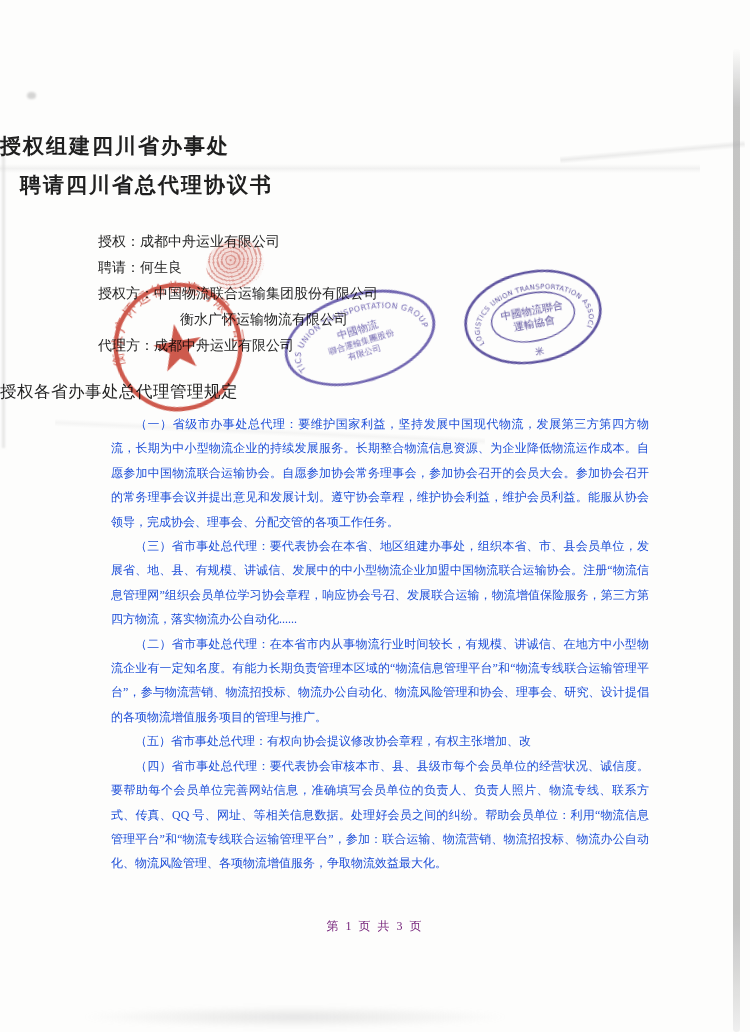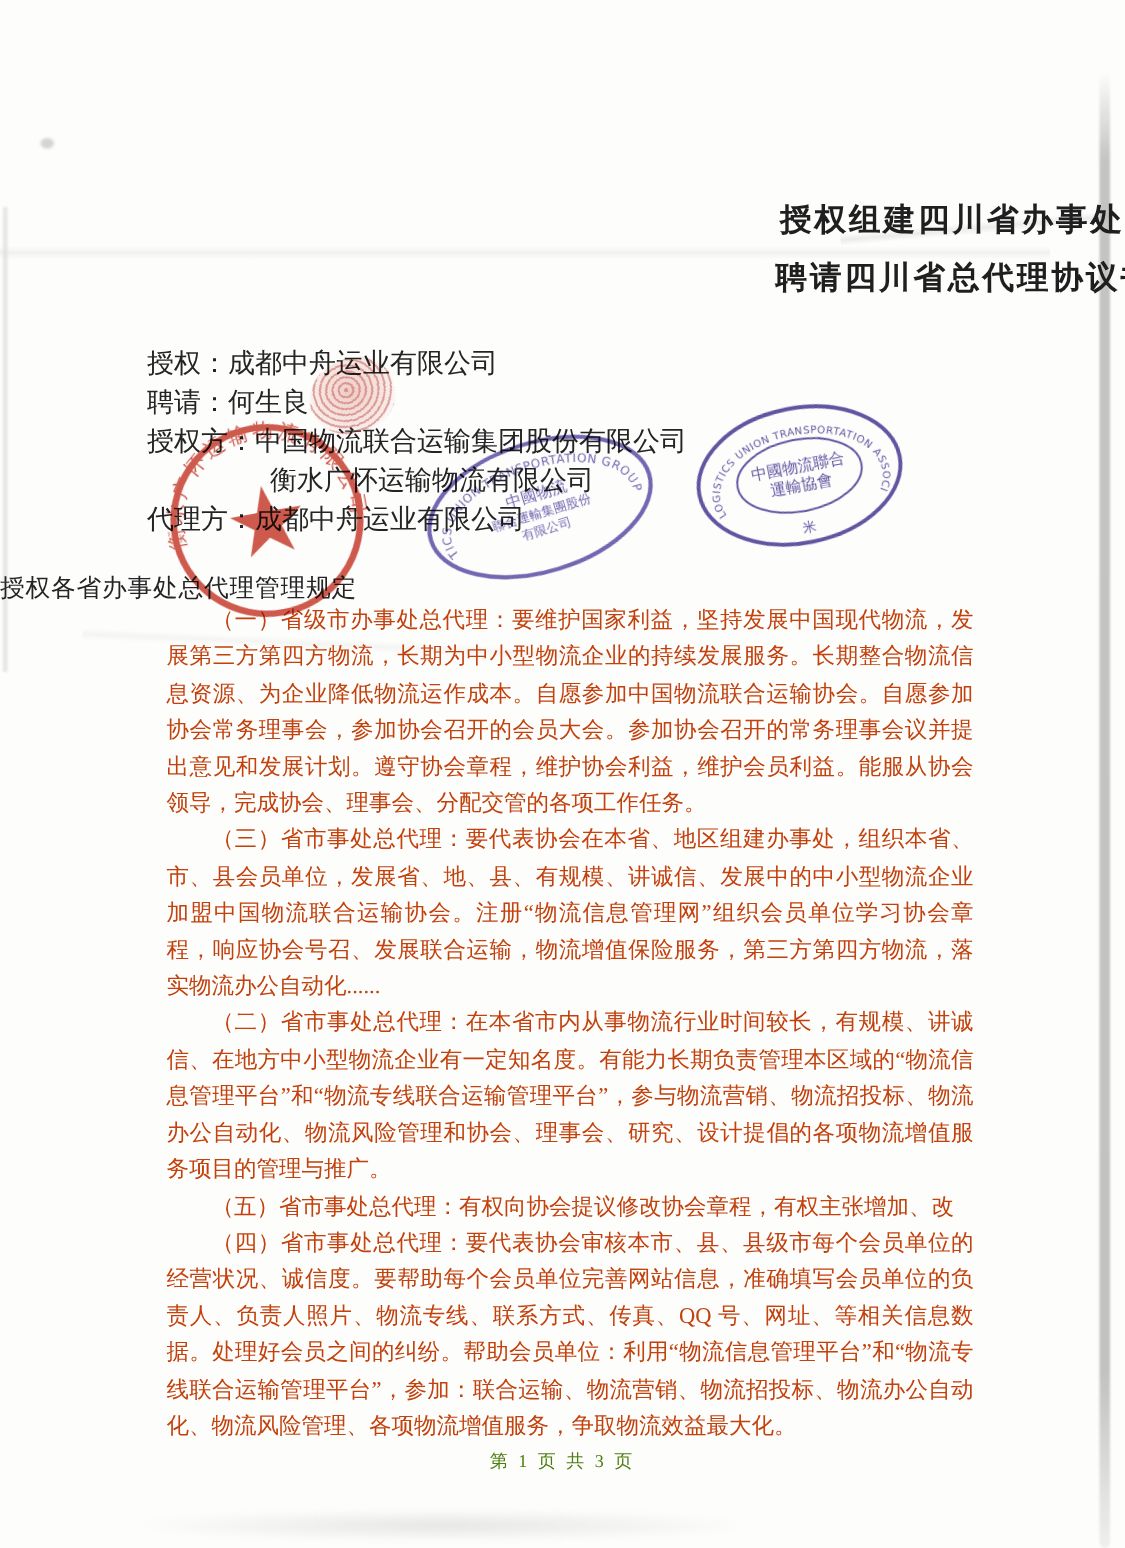"授权组建四川省办事处" .doc-title { text-align: right -> left }
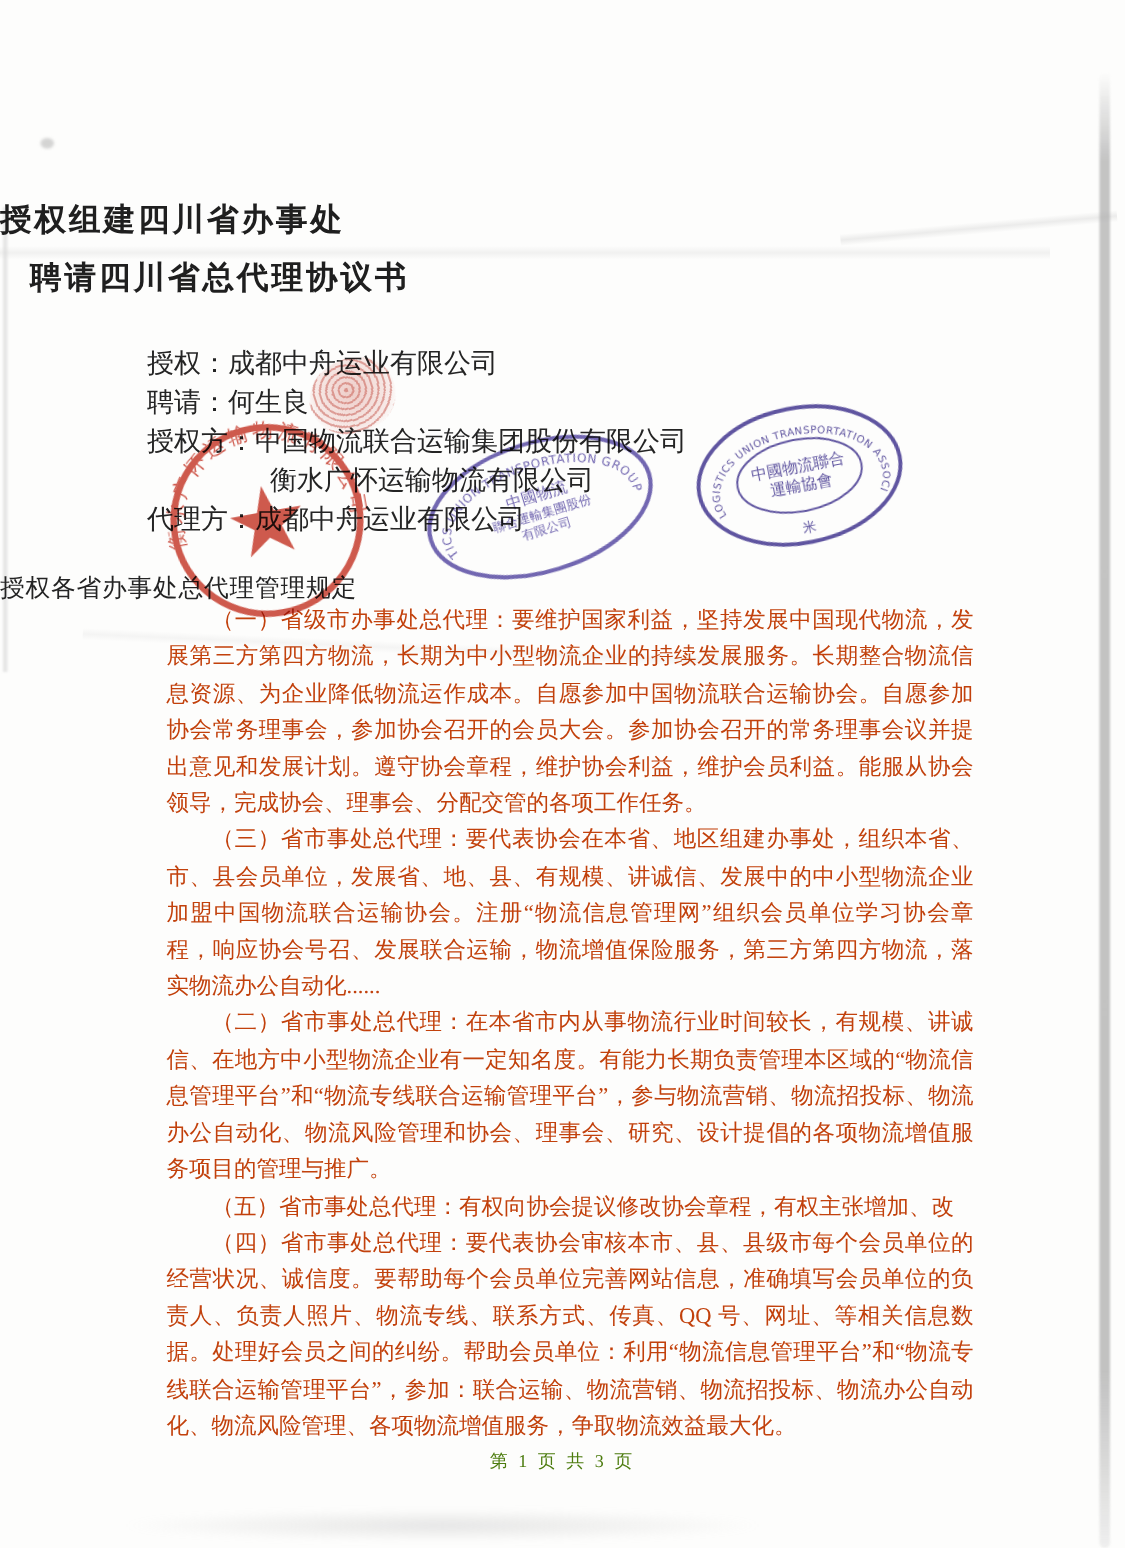"授权：成都中舟运业有限公司" .parties { font-size: 18px -> 14px }
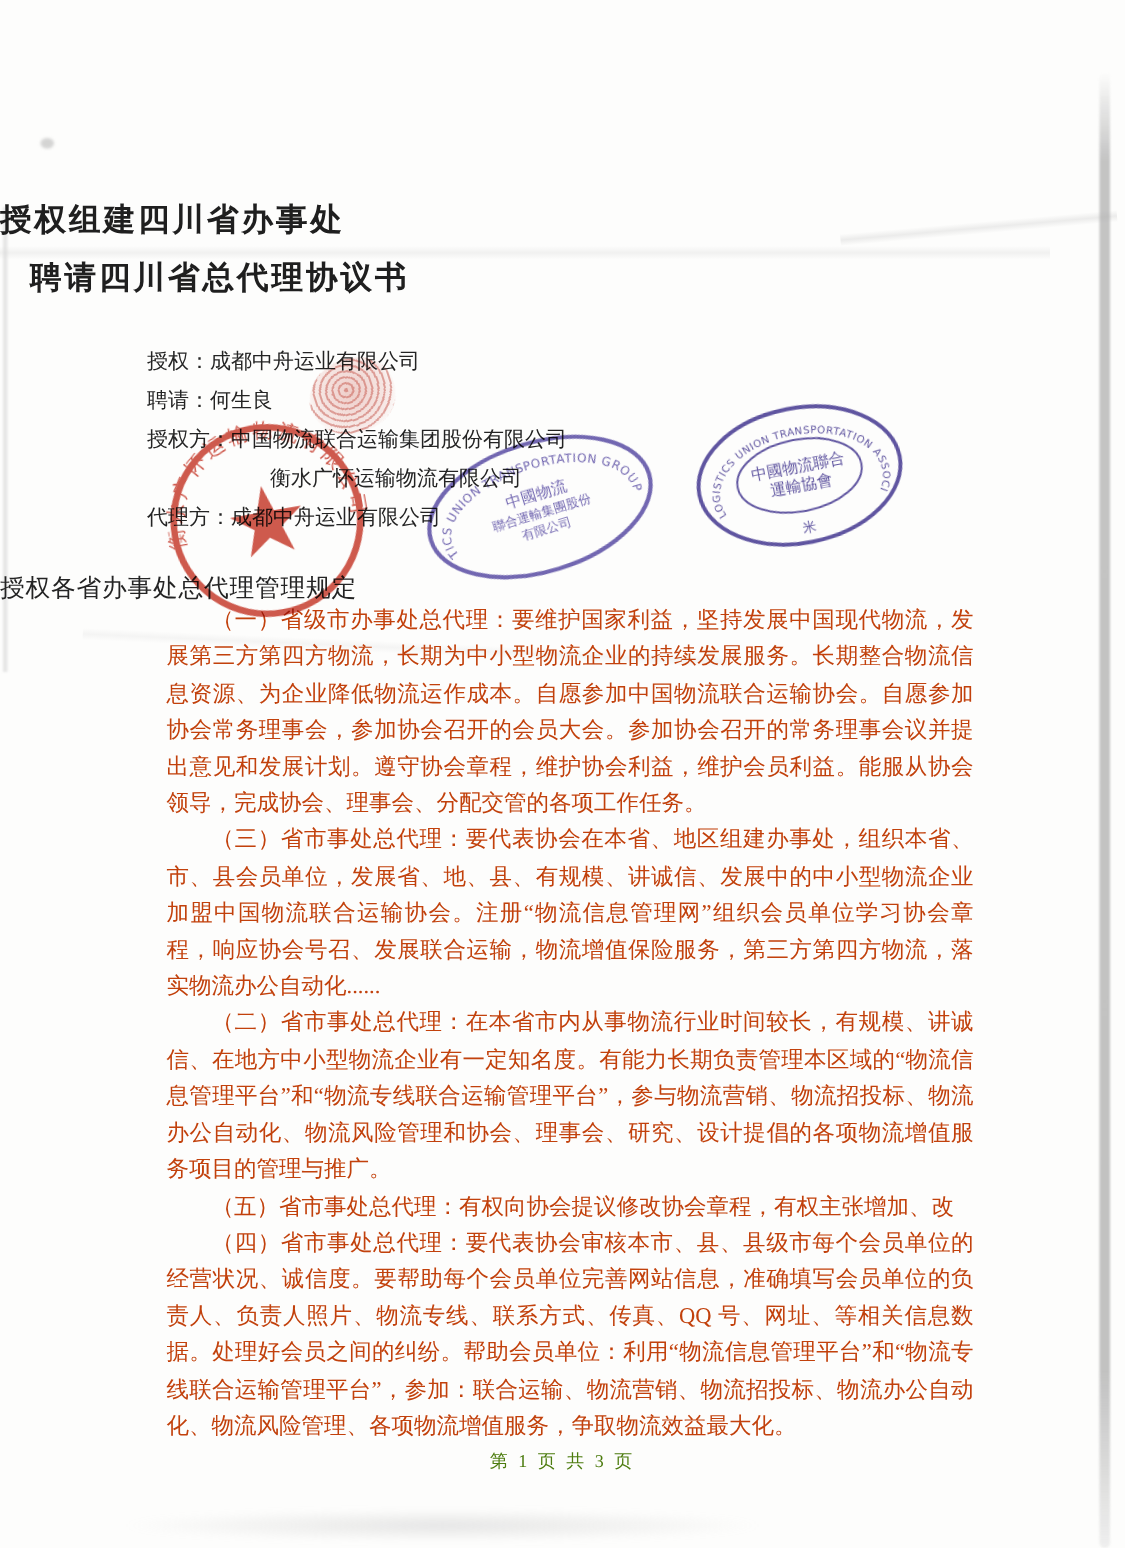"（一）省级市办事处总代理：要维护国家利益，坚持发展中国现代物流，发展第三方第四方" .reg-body { color: #c2410c -> #1d4ed8; font-size: 15px -> 12px; top: 402px -> 412px }
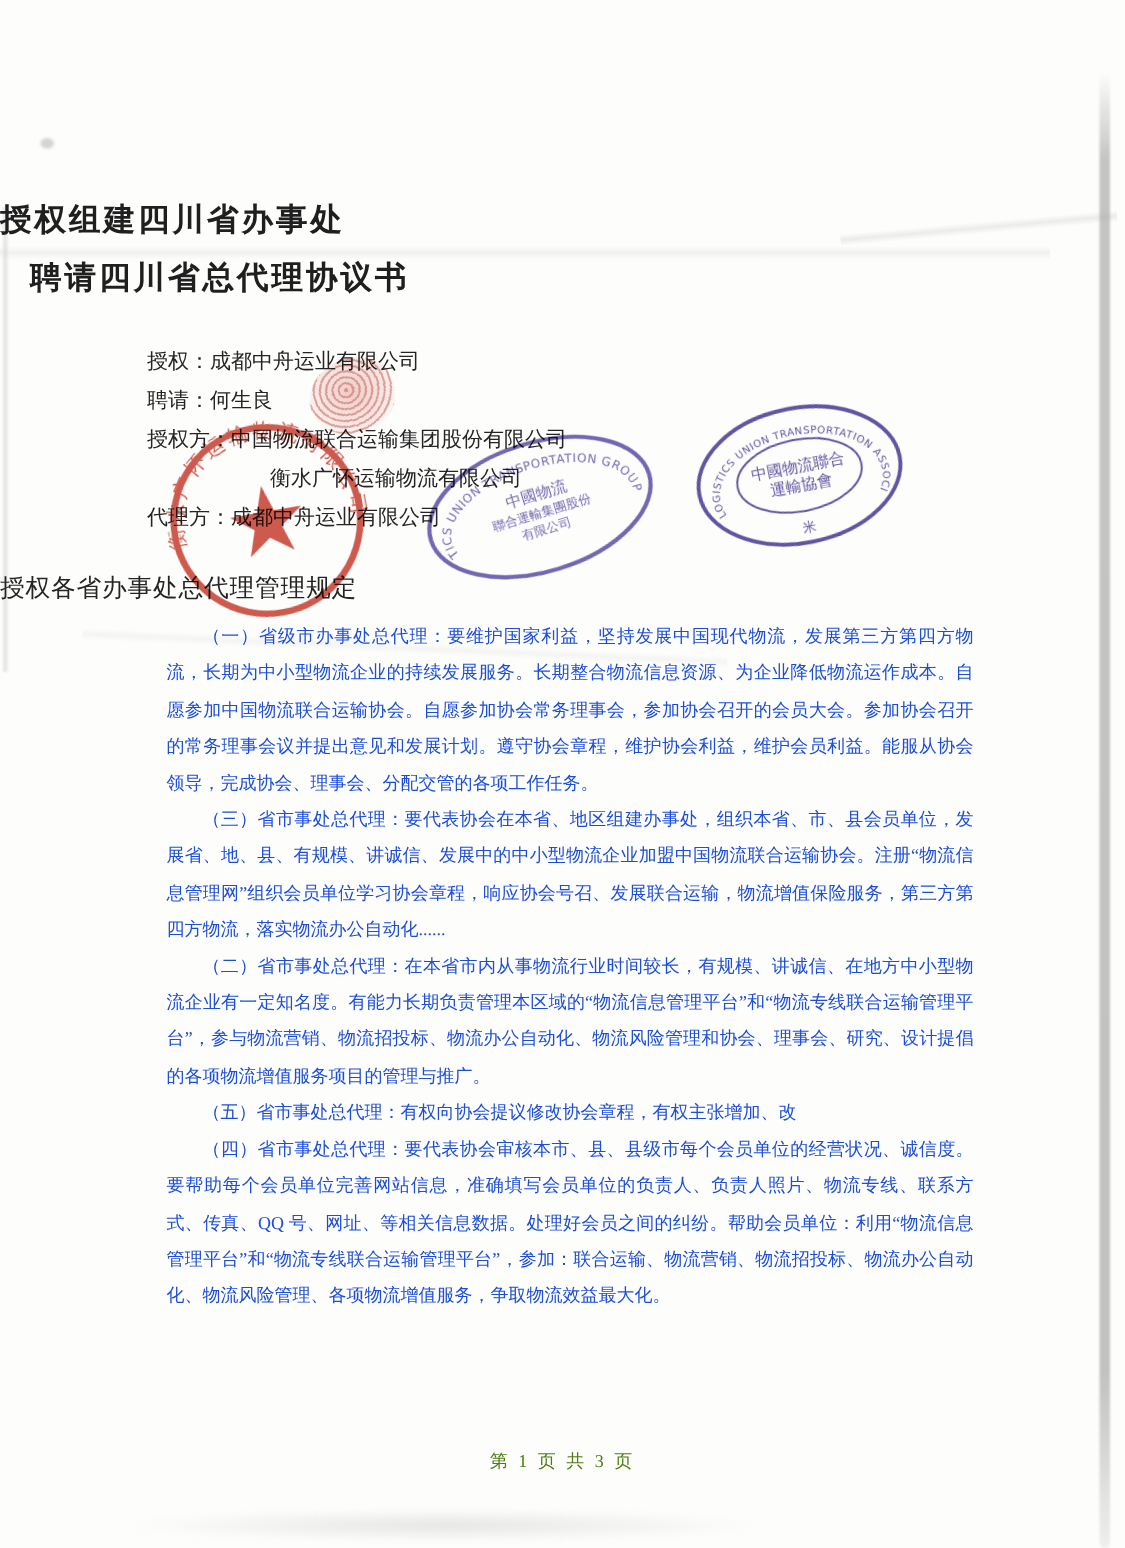"第 1 页 共 3" .page-footer { color: #4d7c0f -> #701a75; top: 966px -> 918px }
